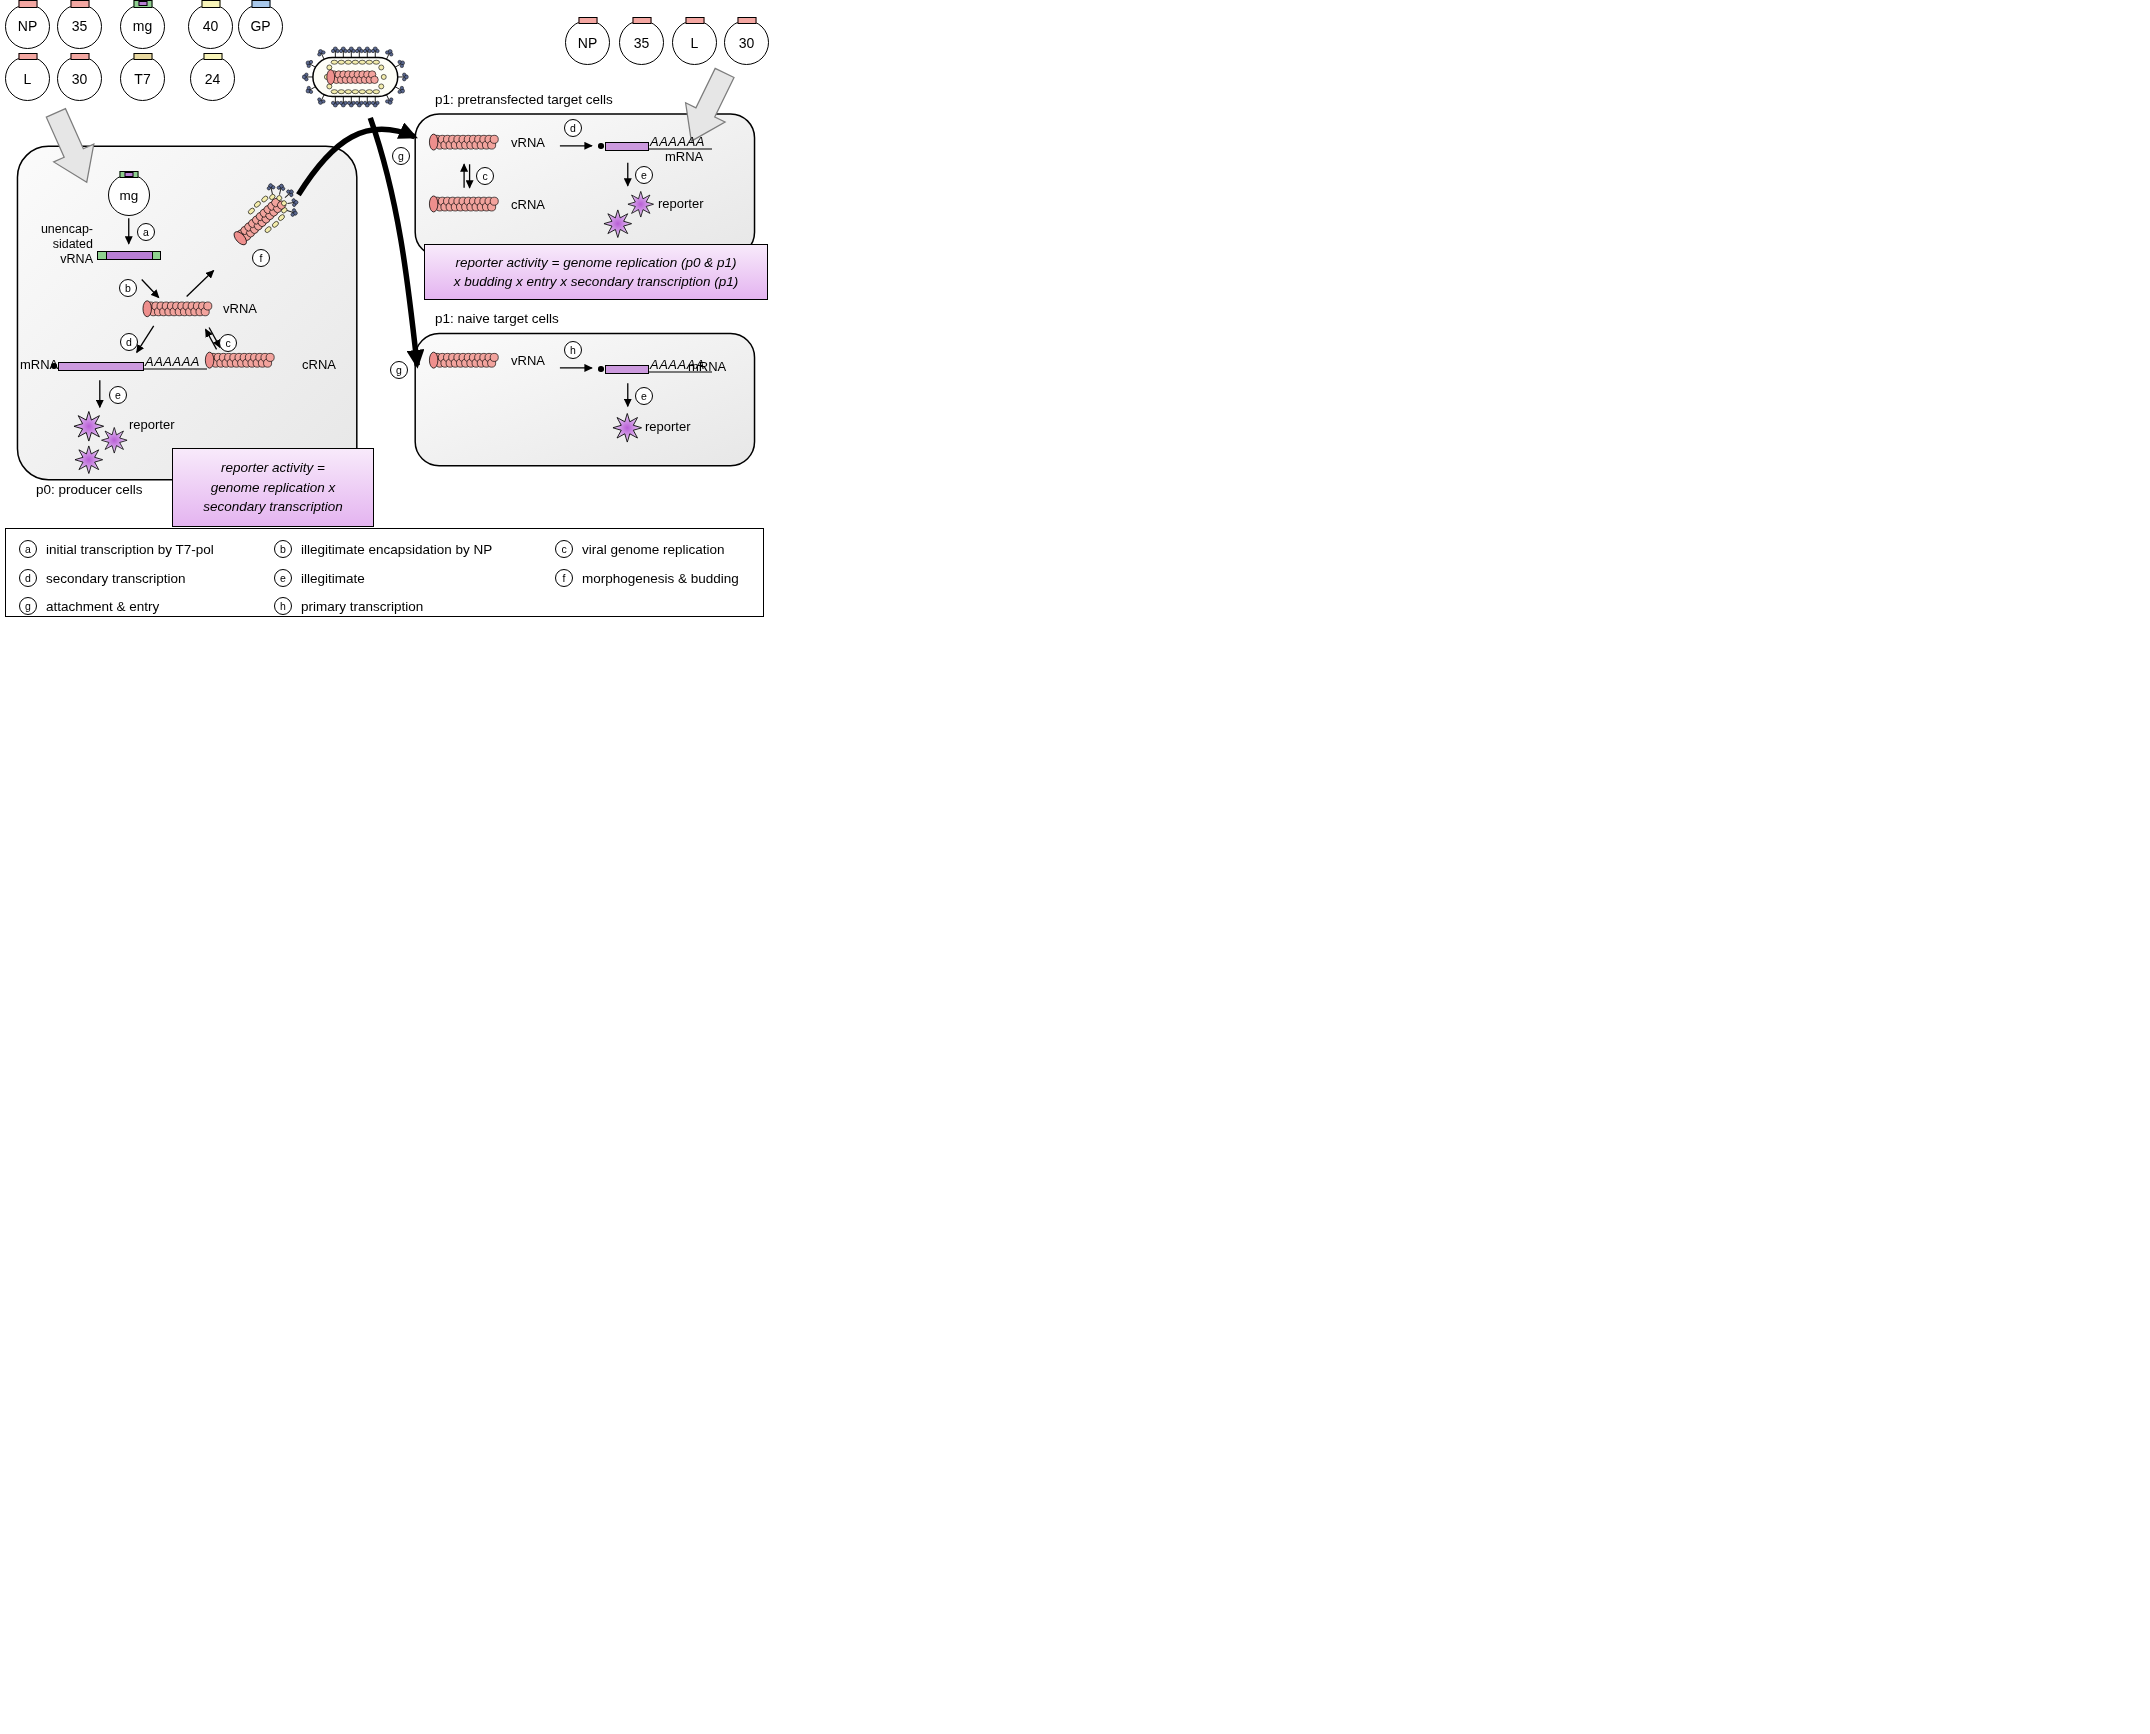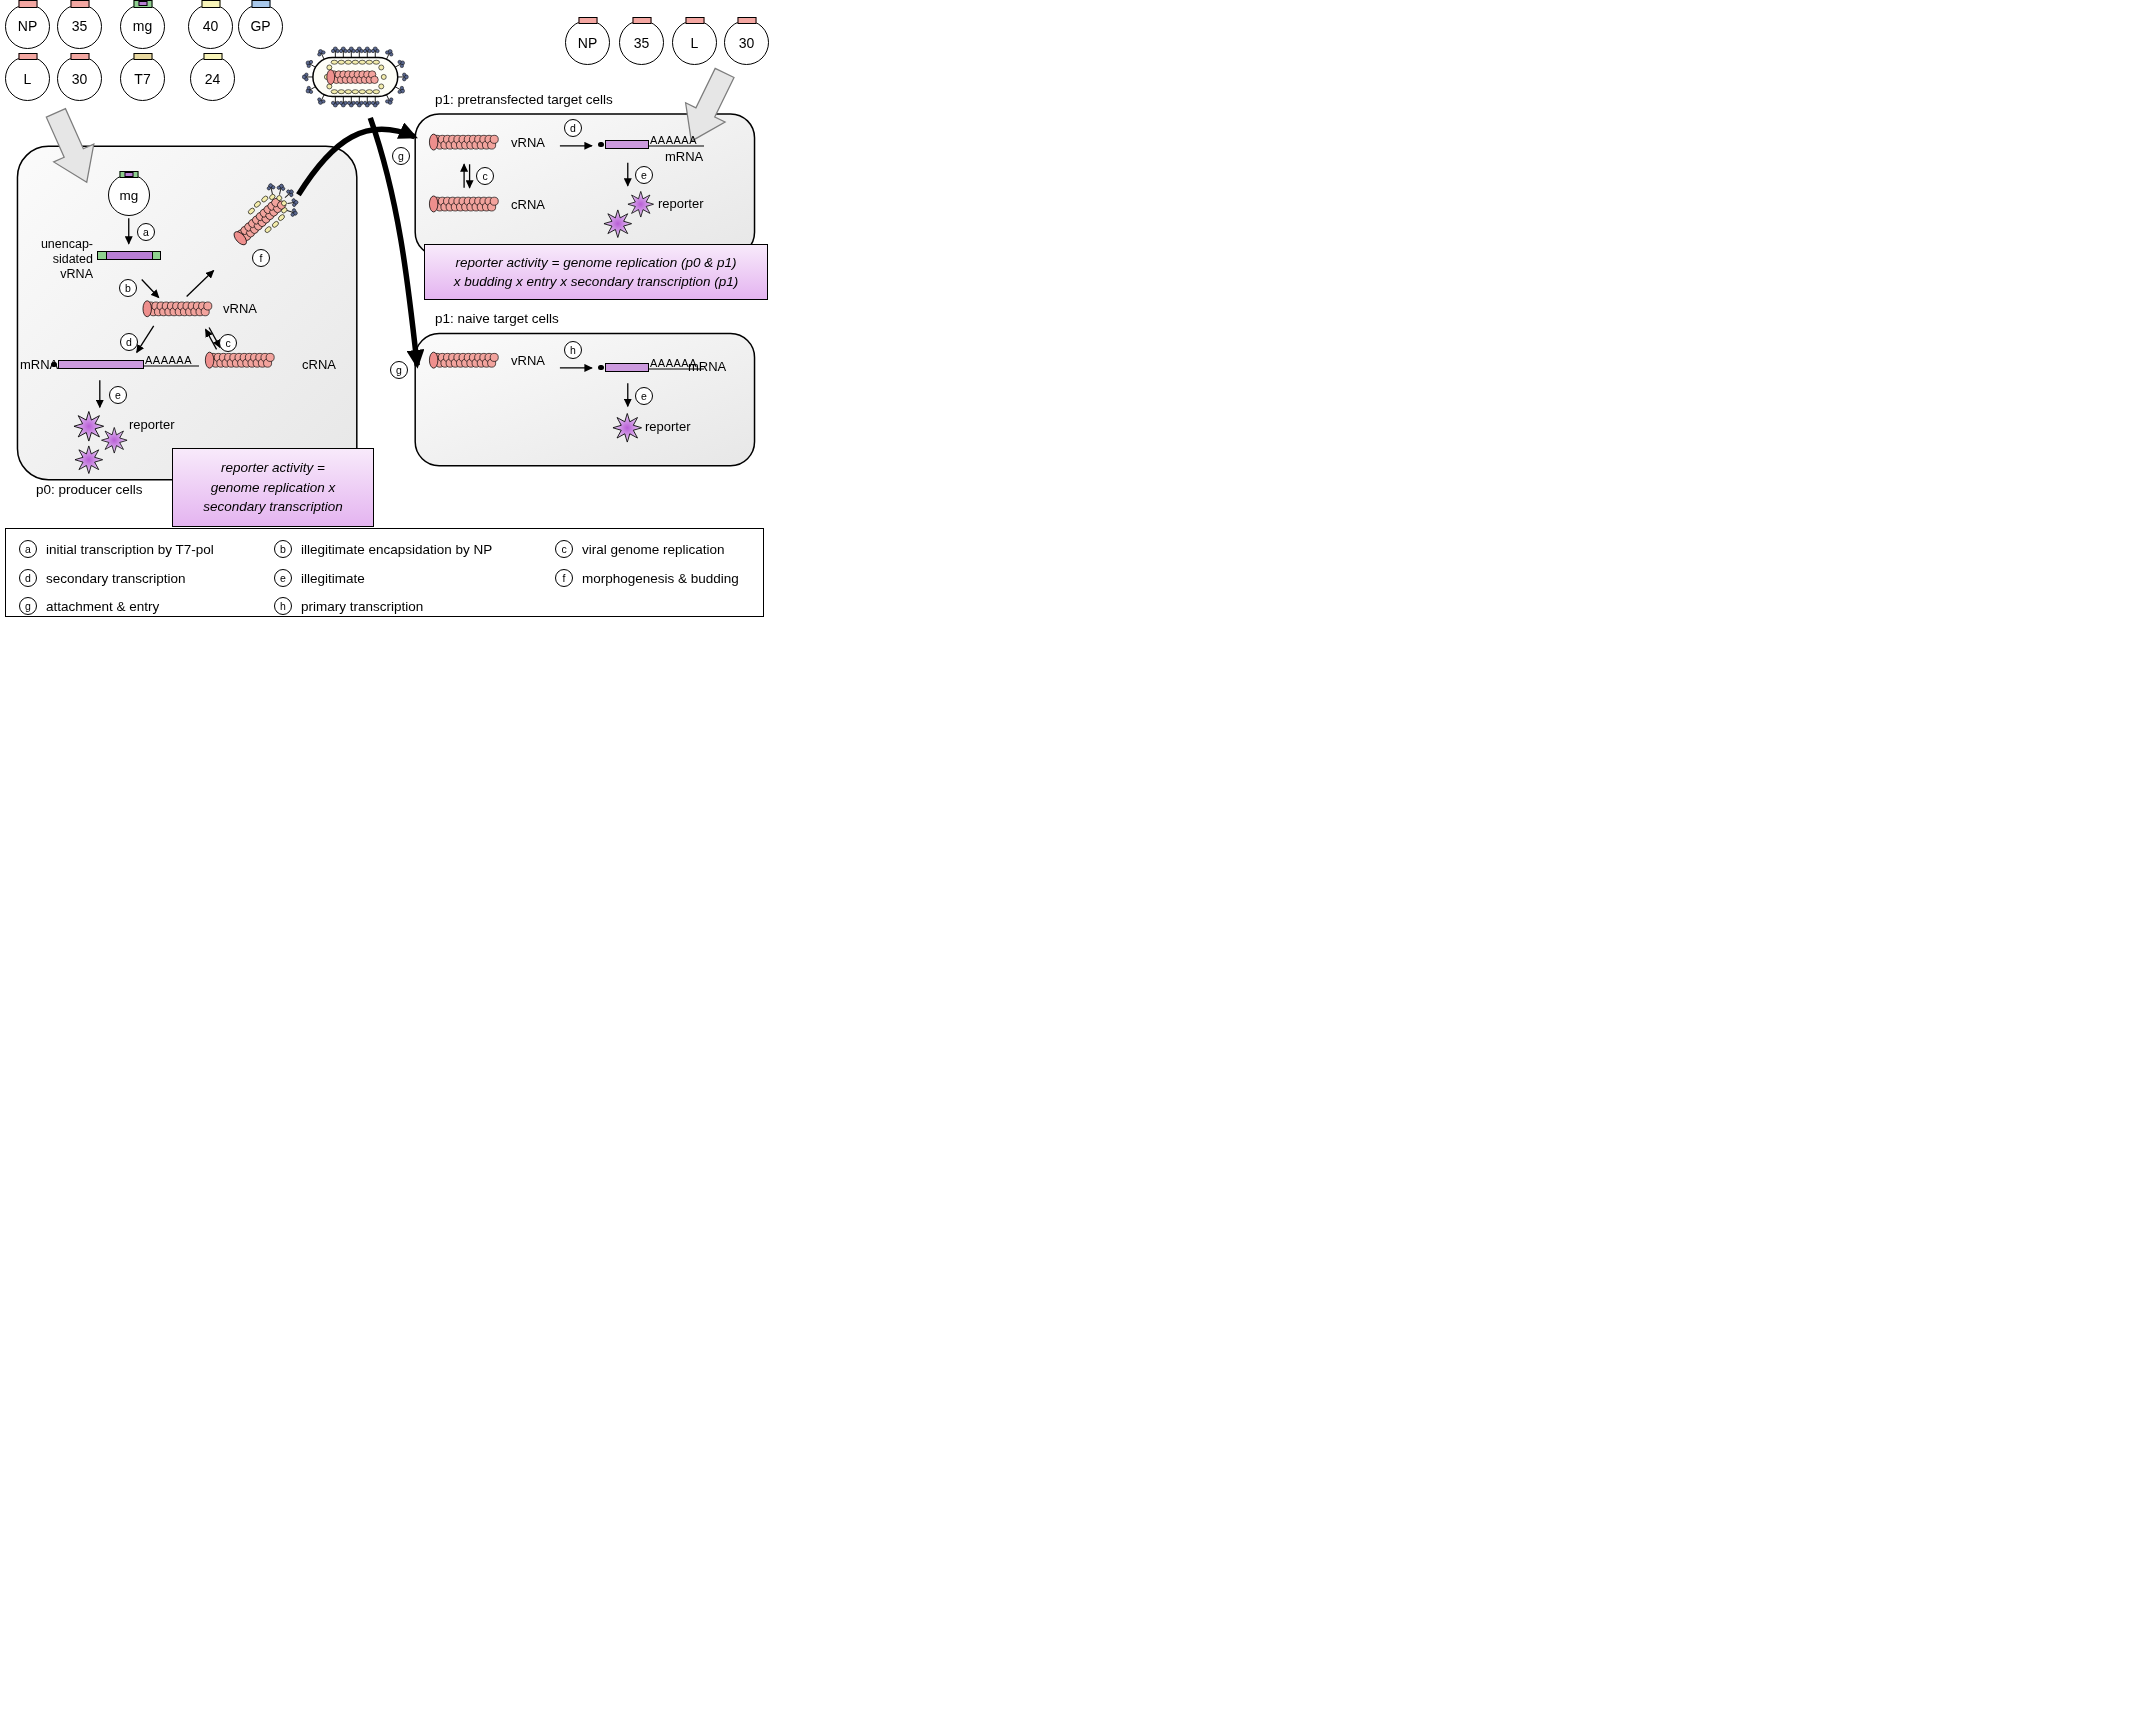"AAAAAA" .mrna .polya { font-size: 11px -> 13px; font-style: none -> italic }
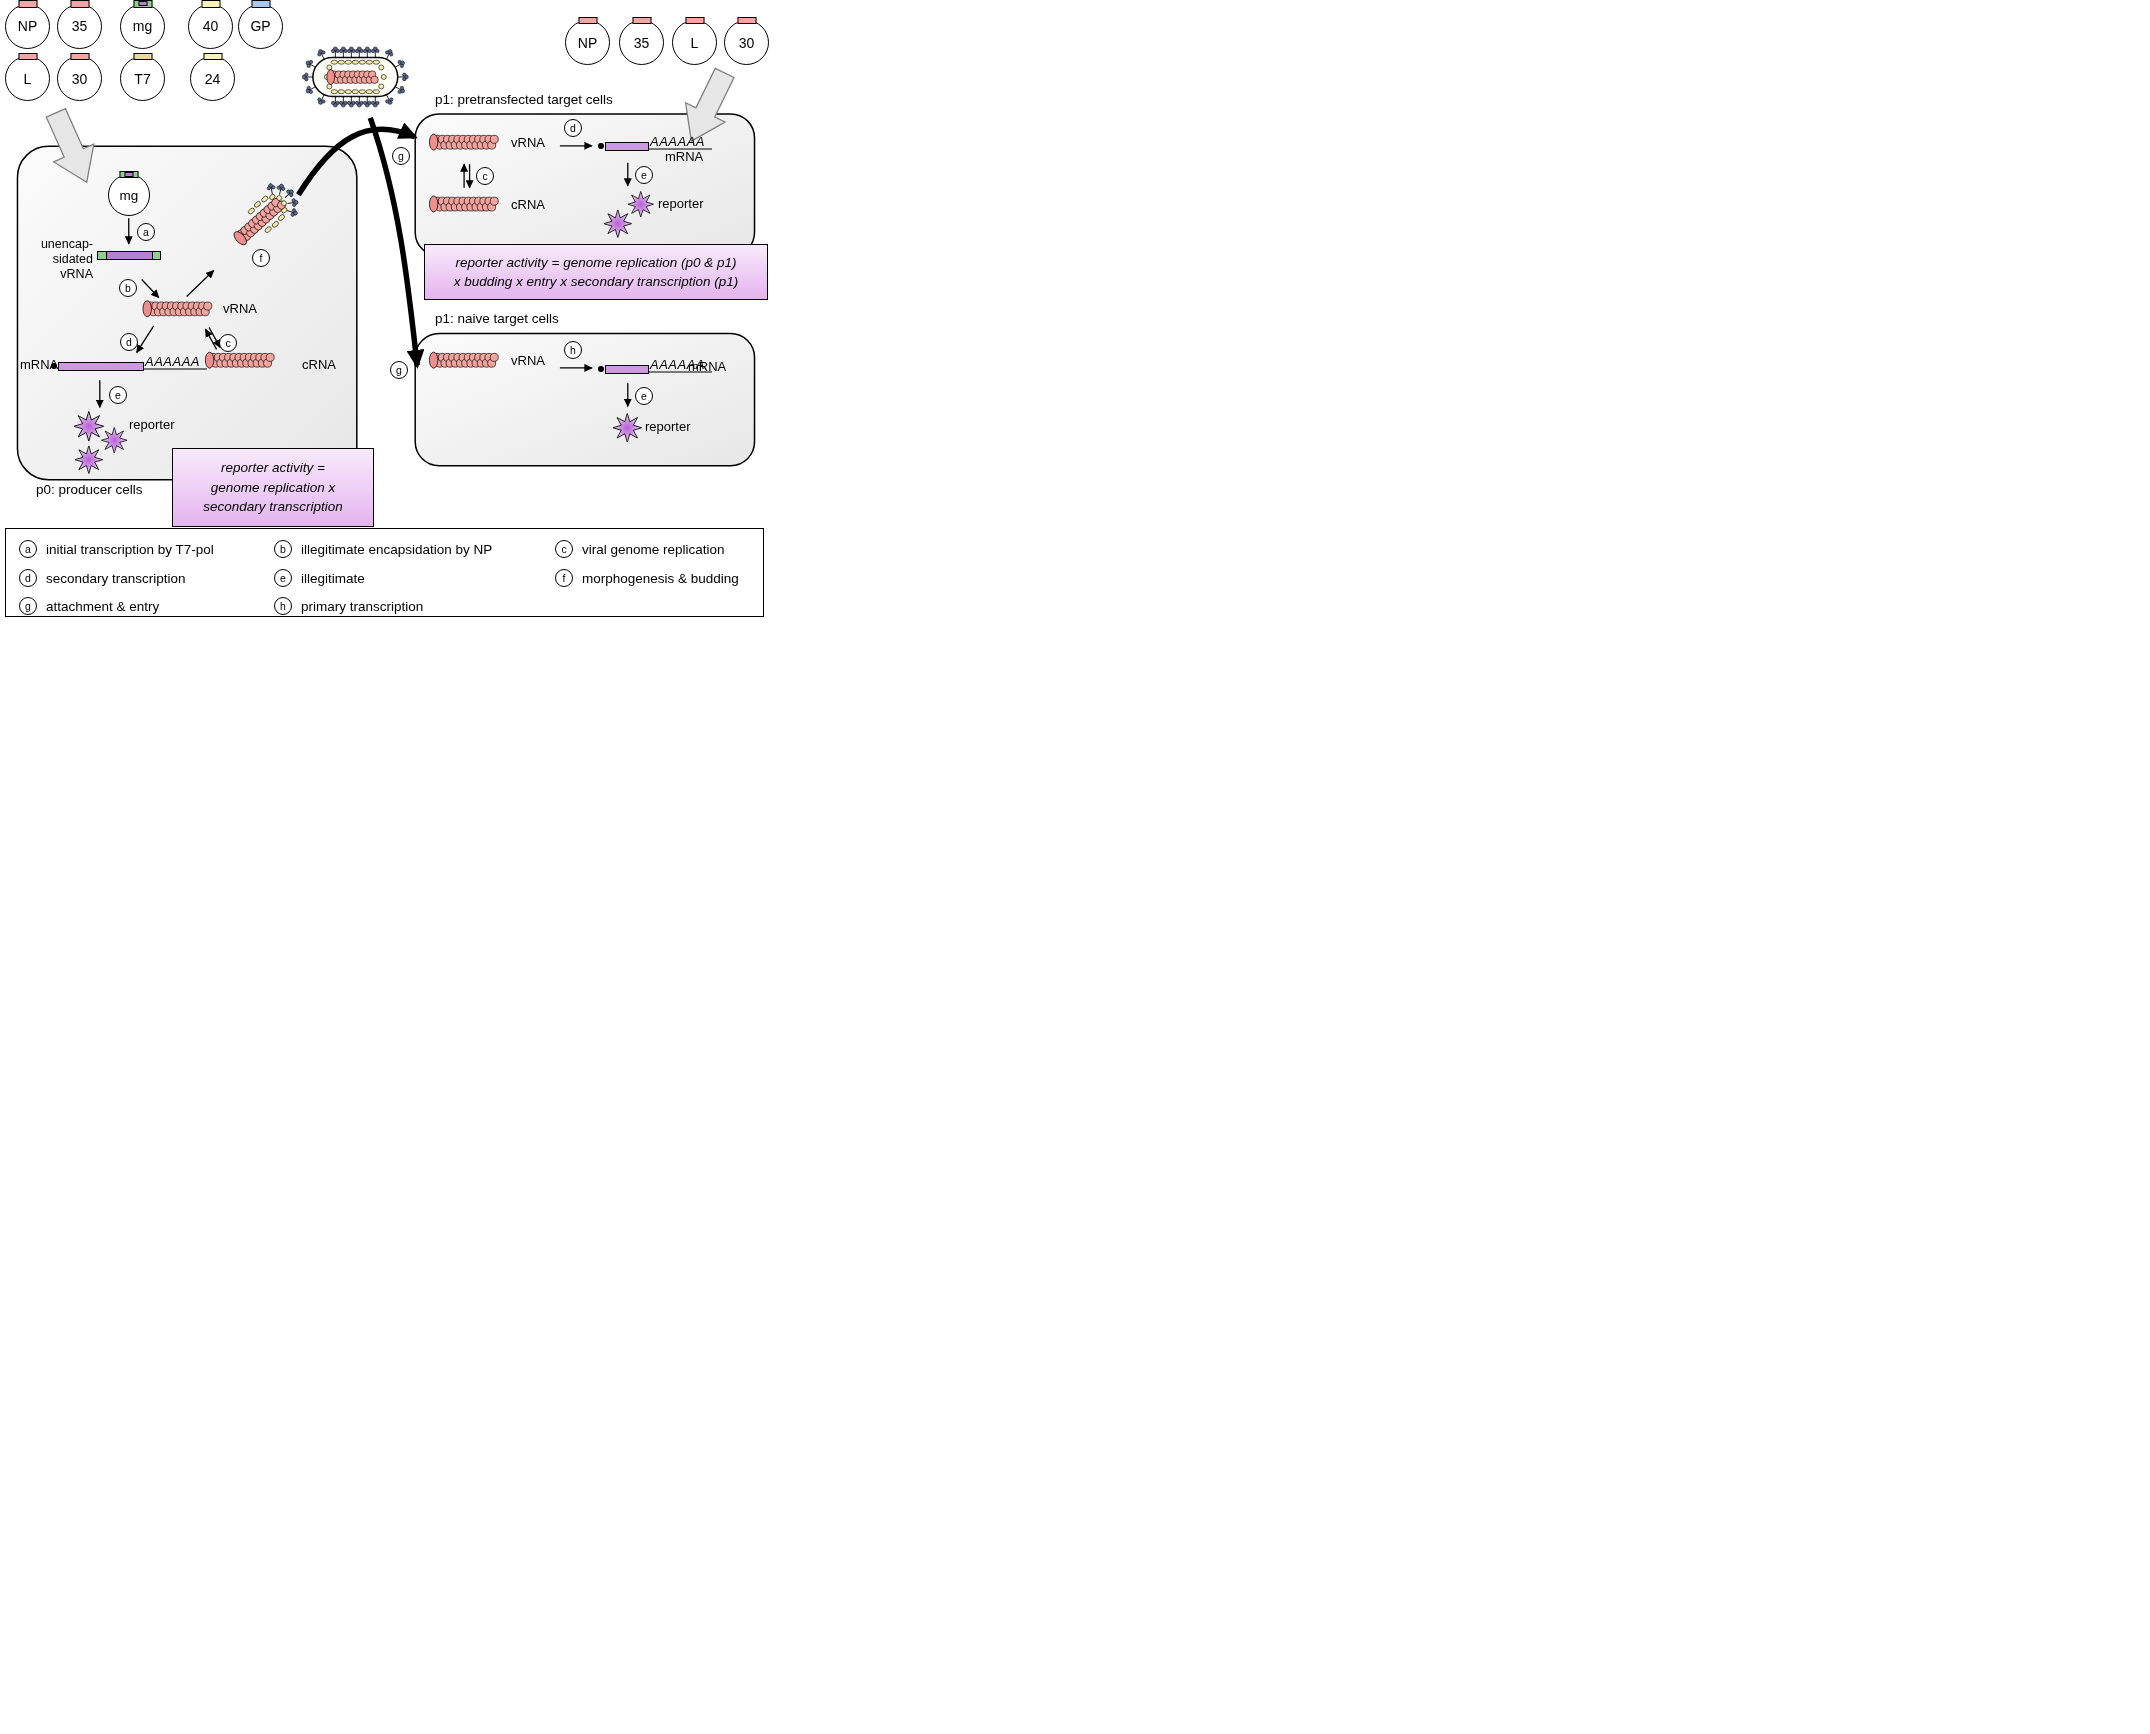"unencap-" div.lbl { top: 237px -> 222px }
